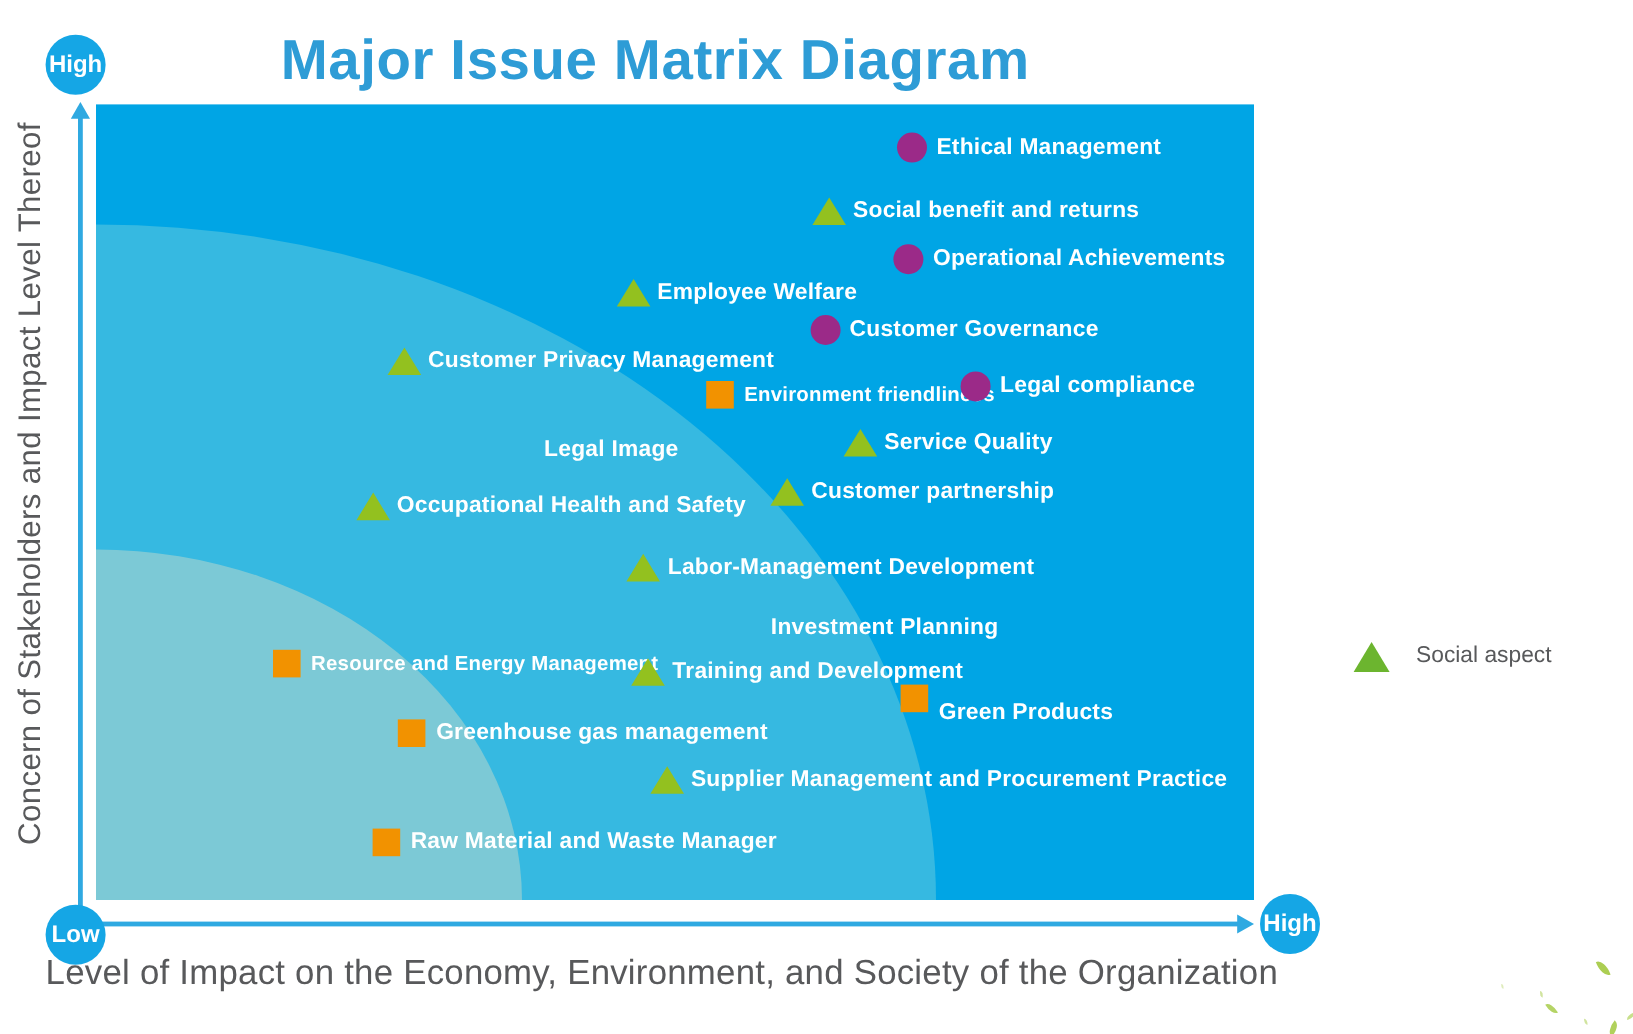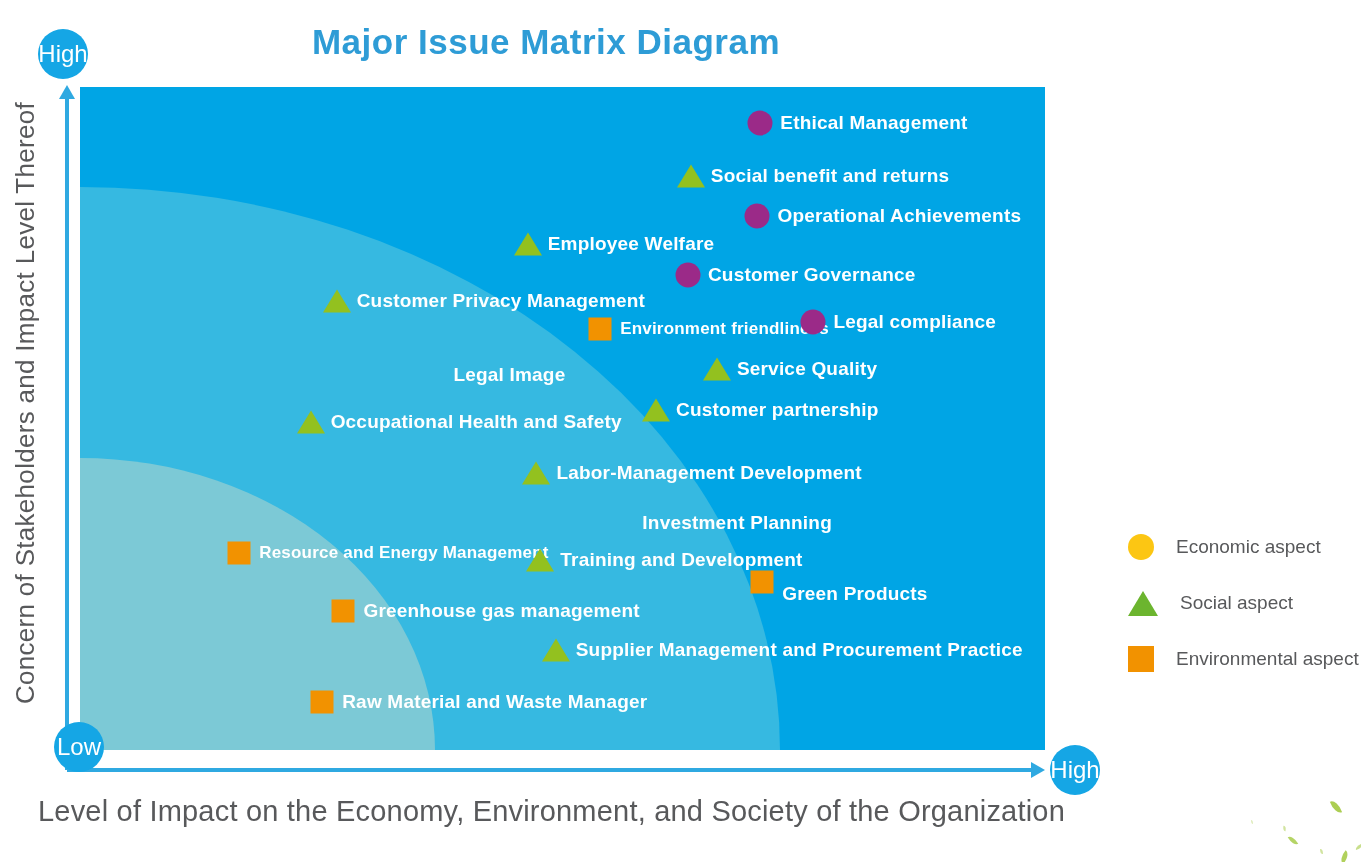"High" .axis-badge { font-size: 24px -> 20px; font-weight: 400 -> 700 }
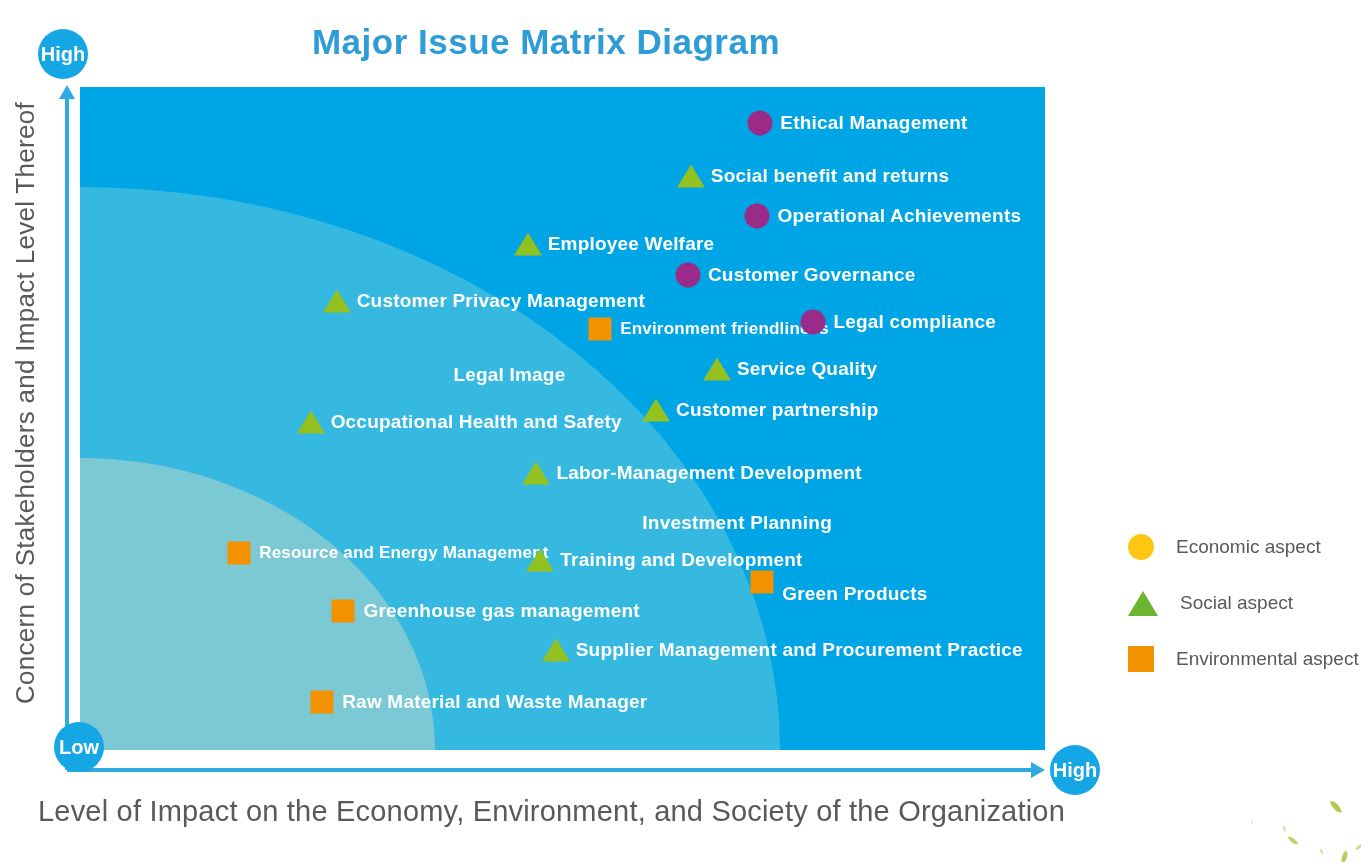"Major Issue Matrix Diagram" .title { font-size: 35px -> 47px }
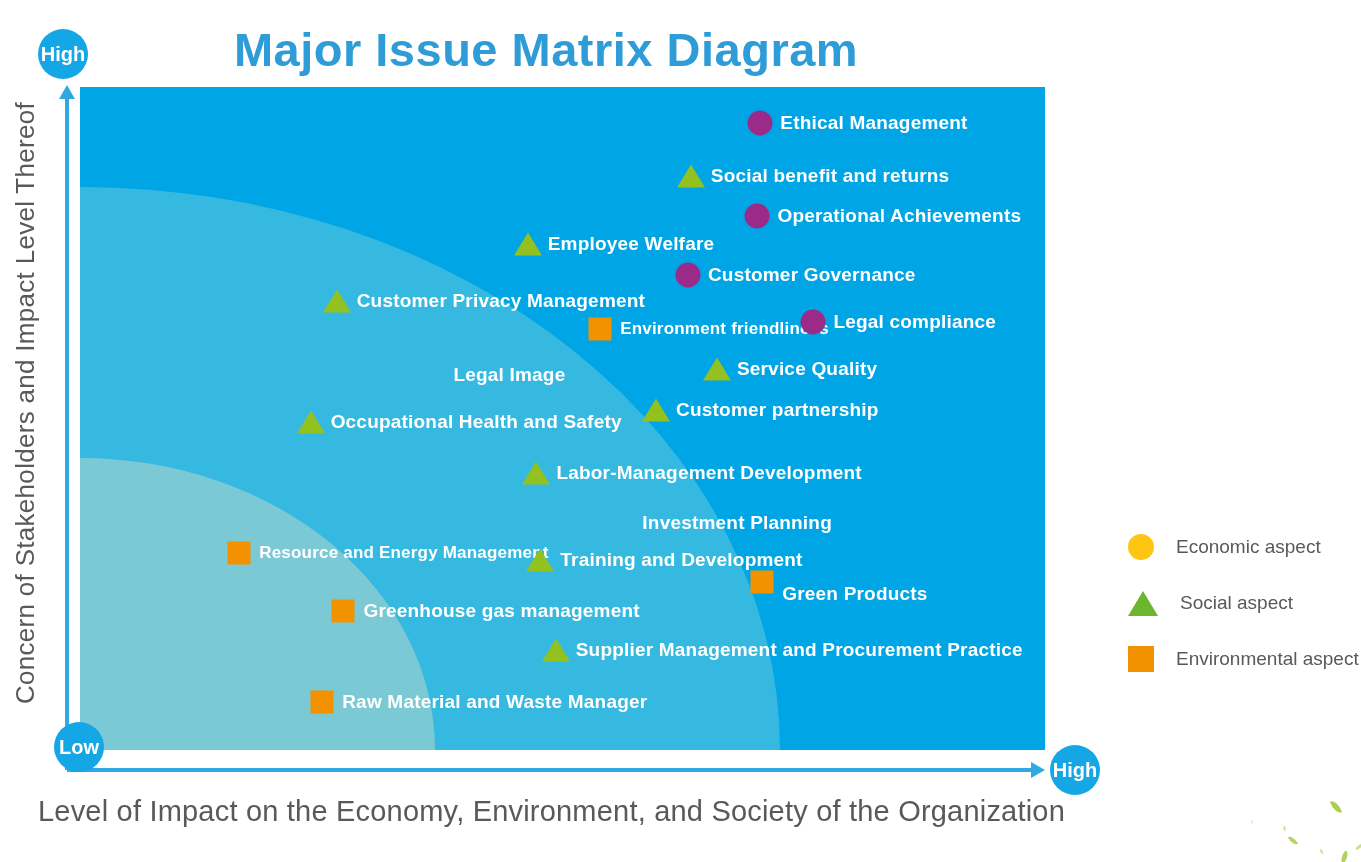"Economic aspect" div.legend-item { html: <div> <div></div> <span>Economic aspect</span> </div> -> none }
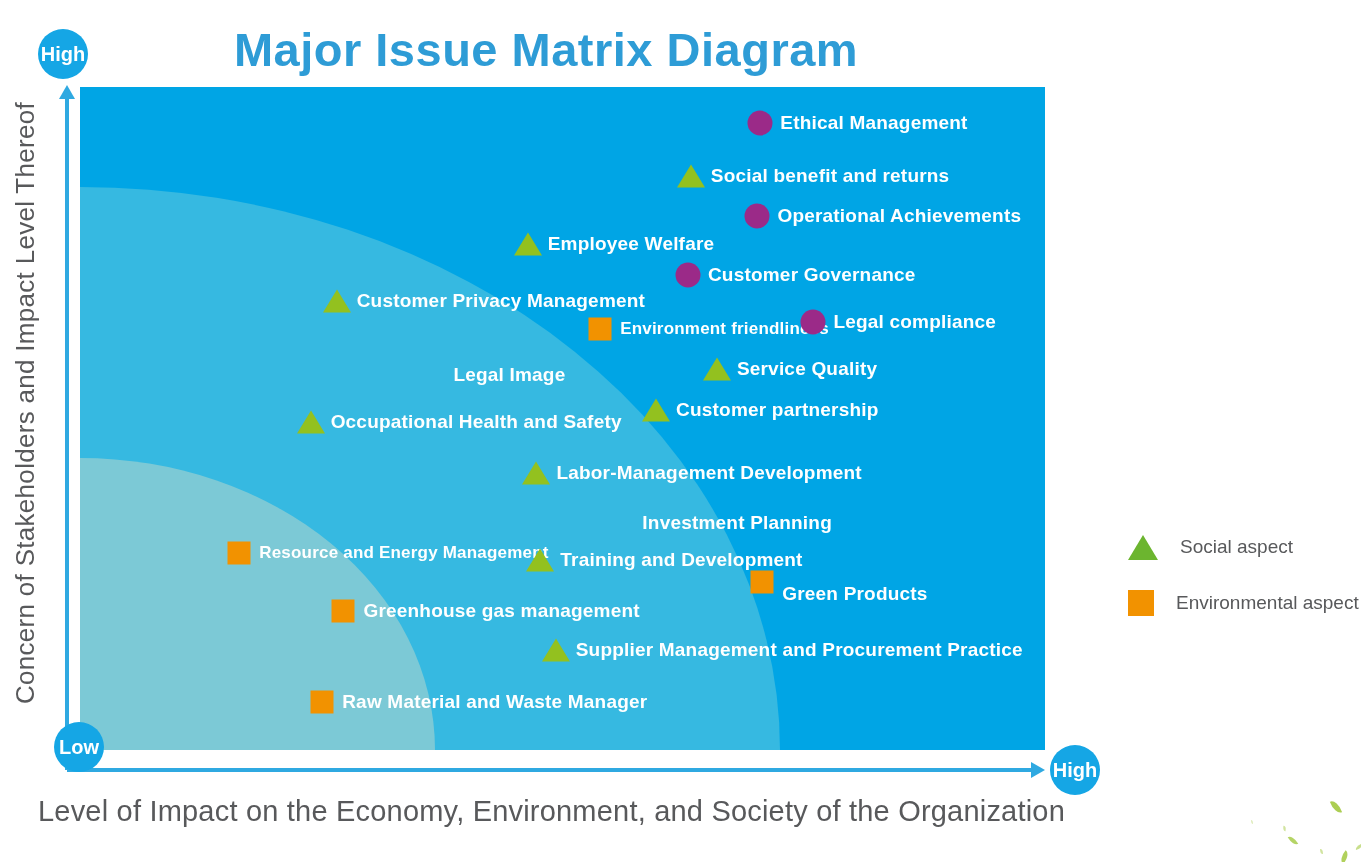"Environmental aspect" div.legend-item { html: <div> <div></div> <span>Environmental aspect</span> </div> -> none }
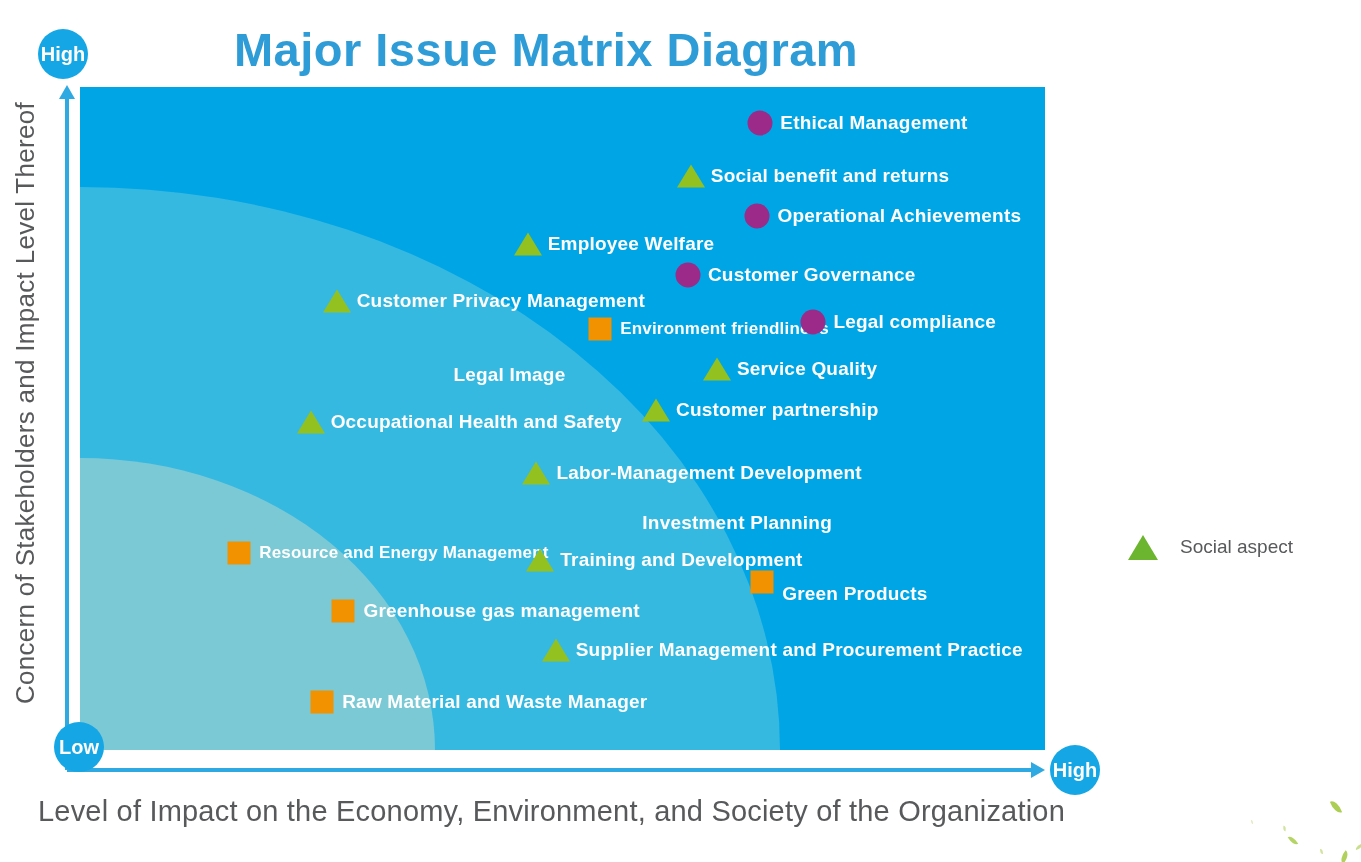"Low" .badge-low { margin-left: 16px -> none; top: 722px -> 754px }
